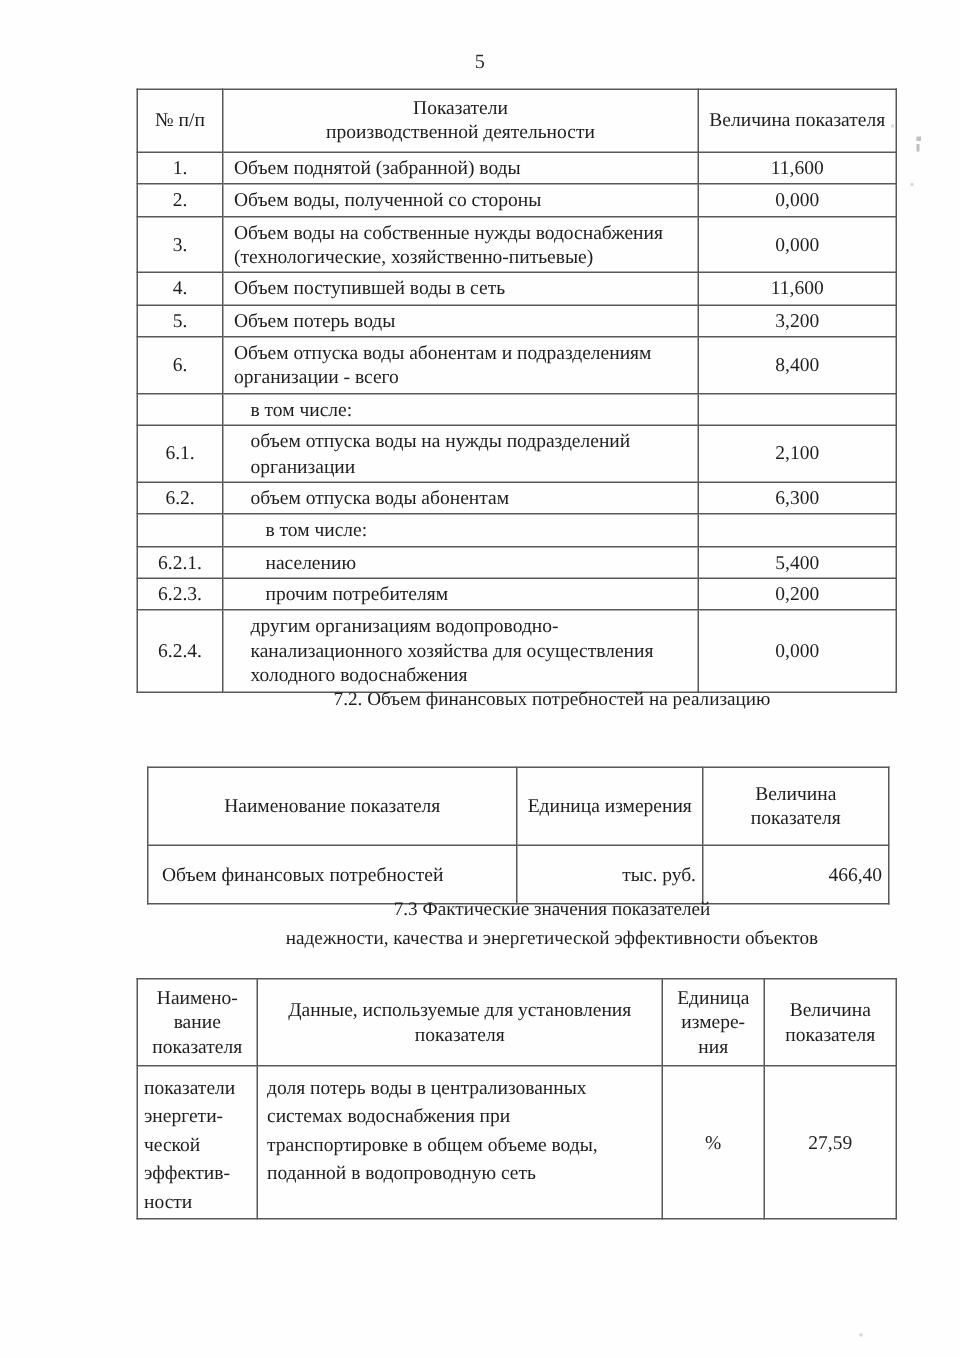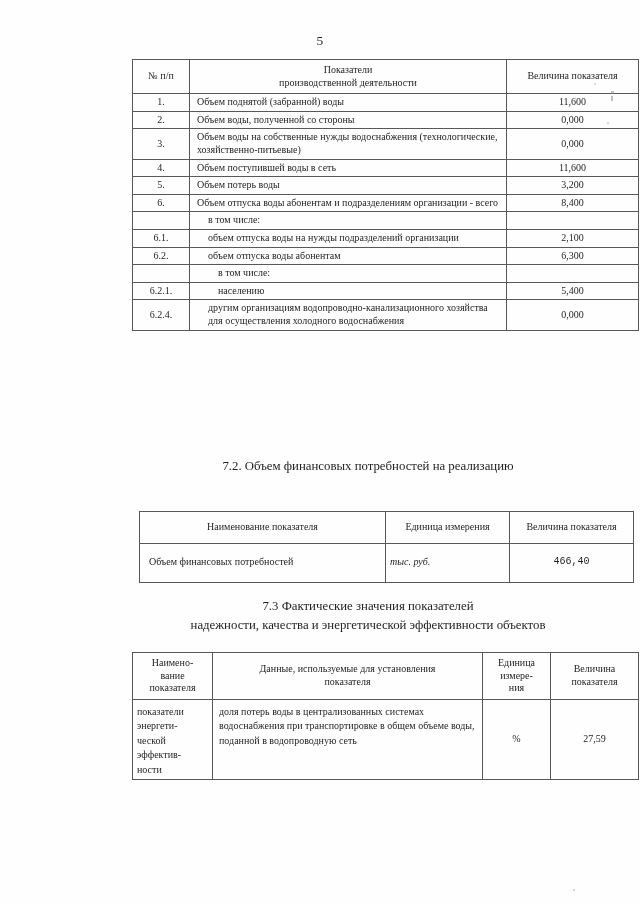"№ п/п" table.doc-table { font-size: 10px -> 13px; margin-left: 41px -> none }
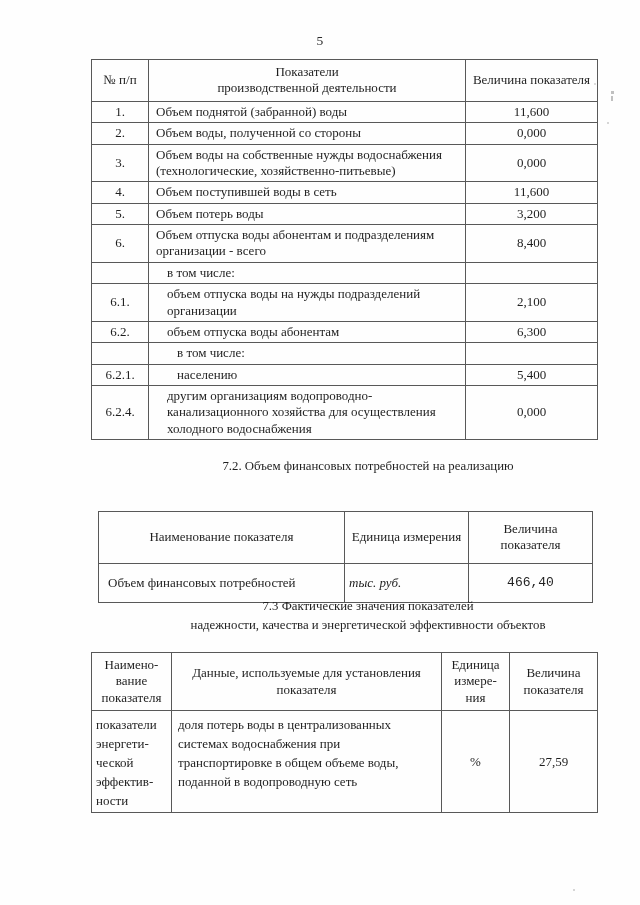"6.2.3." tr { html: none -> <tr> <td>6.2.3.</td> <td>прочим потребителям</td> <td>0,200</td> </tr> }
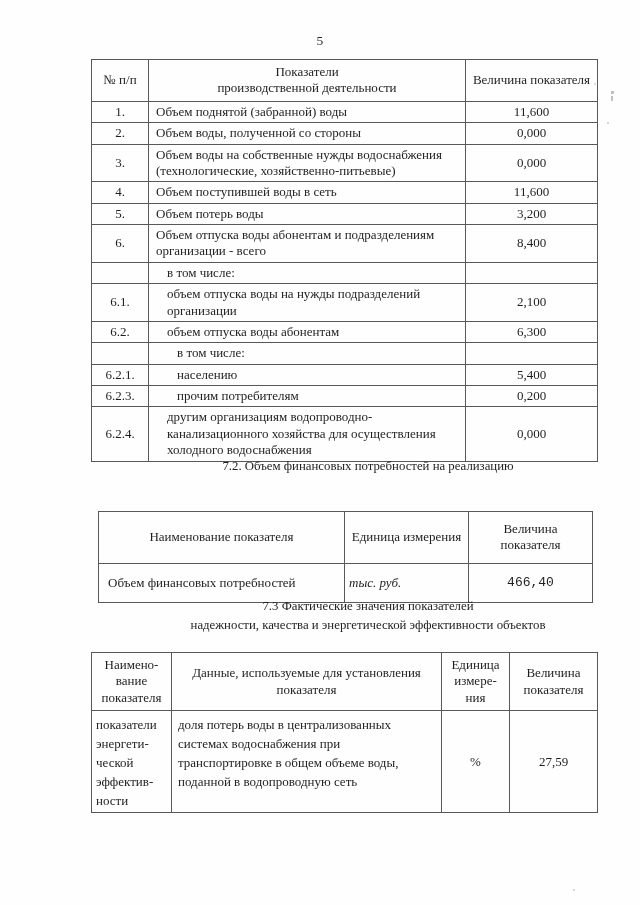"тыс. руб." #table-financial td.unit { font-style: italic -> none; text-align: left -> right }
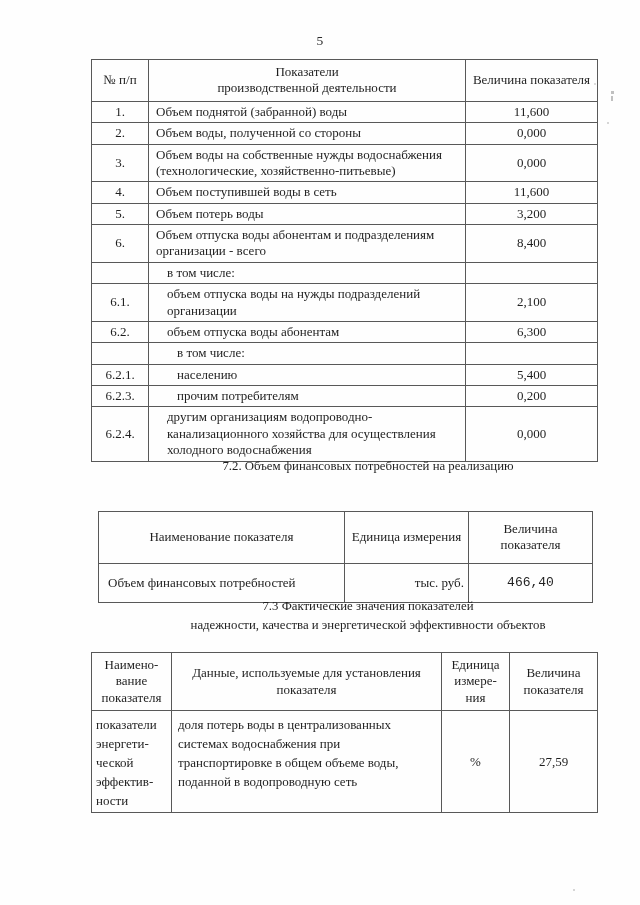"466,40" #table-financial td.val { font-family: Liberation Mono, monospace -> none; text-align: center -> right }
